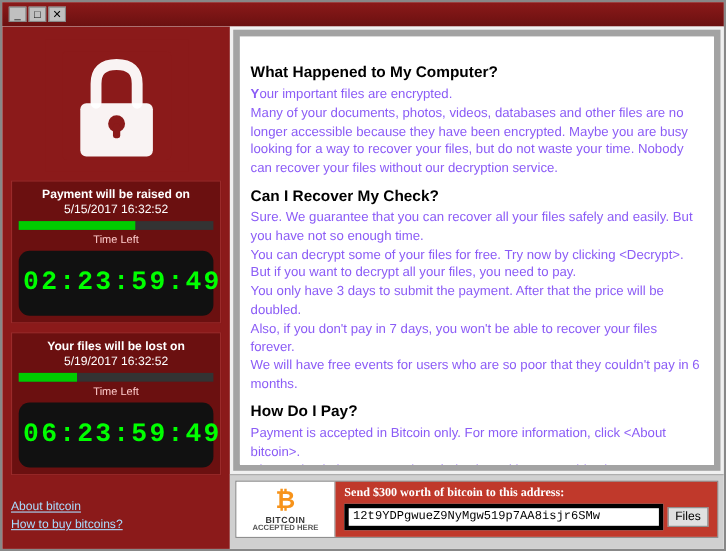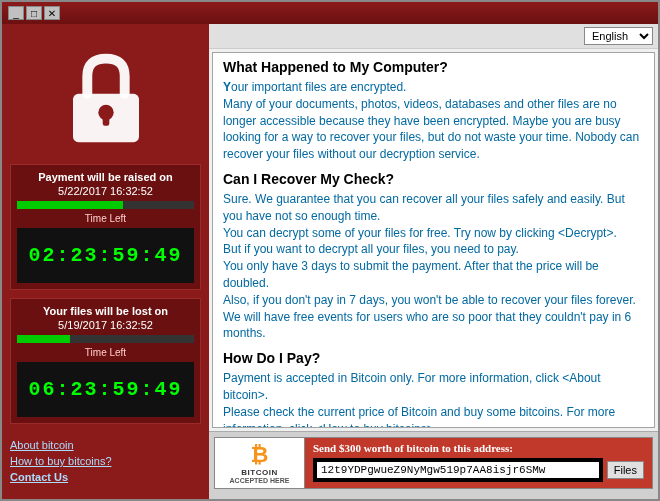"English" div.right-top-bar { html: <div> <select> <option>English</option> <option>Chinese</option> <option>Russian</option> <option>French</option> <option>German</option> <option>Spanish</option> </select> </div> -> none }
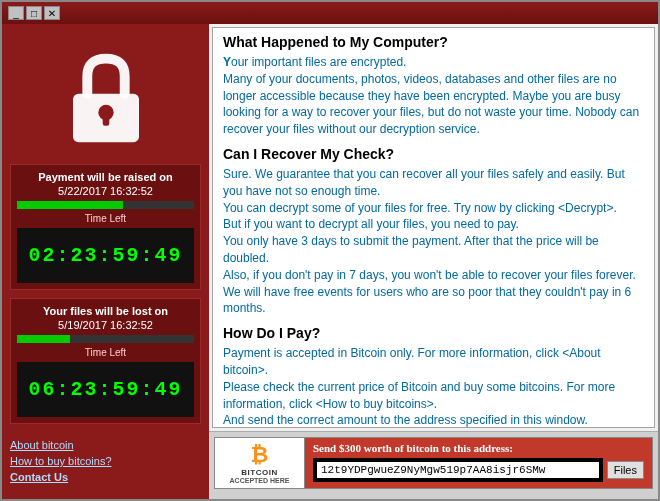"What Happened to My Computer?" .text-area { border: 1px solid #a3a3a3 -> 6px solid #a3a3a3; padding: 6px 10px -> 24px 10px }
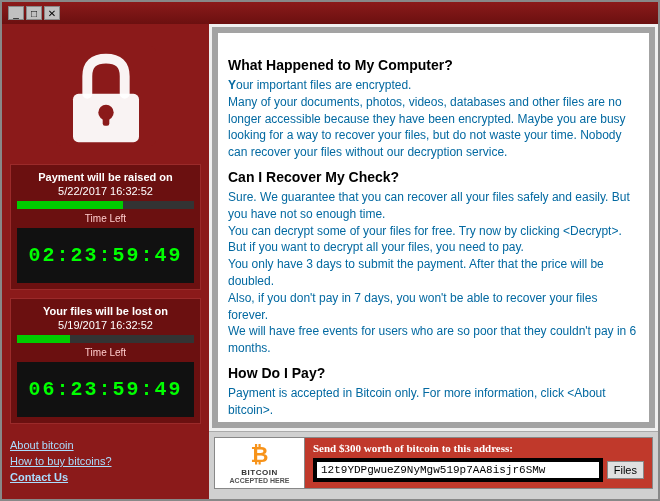"Your important files are encrypted." .text-area p { color: #0369a1 -> #8b5cf6 }
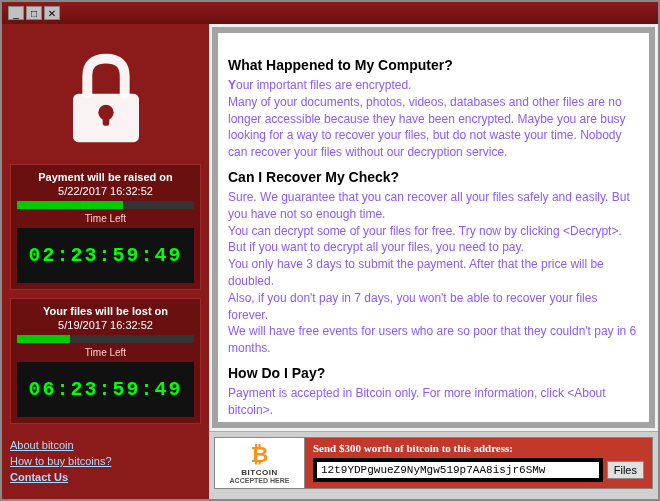"5/22/2017 16:32:52" div.timer-date { text: 5/22/2017 -> 5/15/2017 }
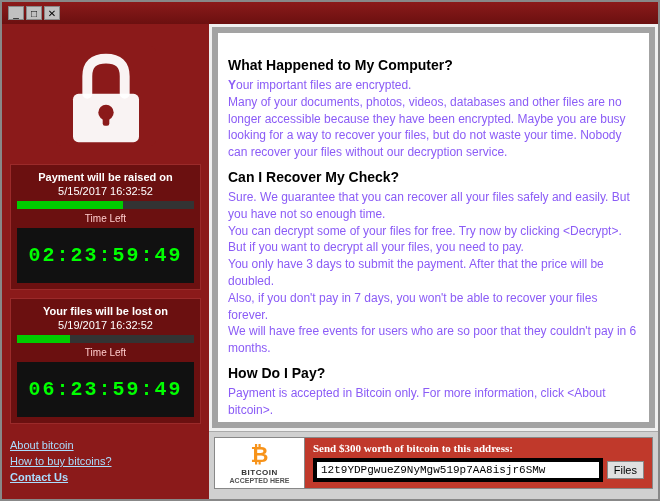"02:23:59:49" .timer-digits { border-radius: none -> 10px; font-size: 20px -> 24px }
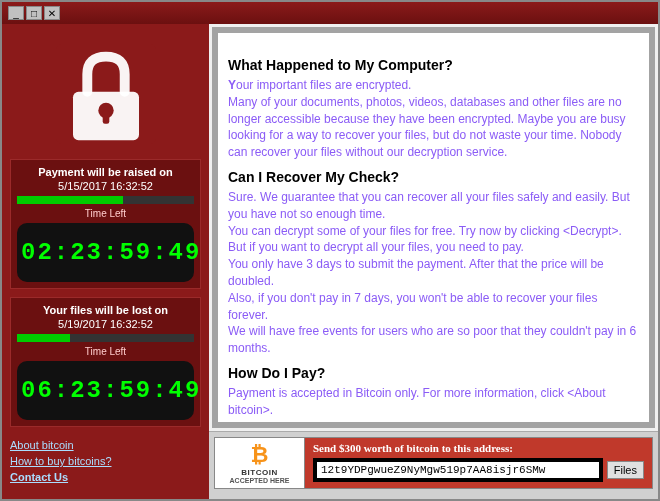"Contact Us" a.link-item { html: <a>Contact Us</a> -> none }
